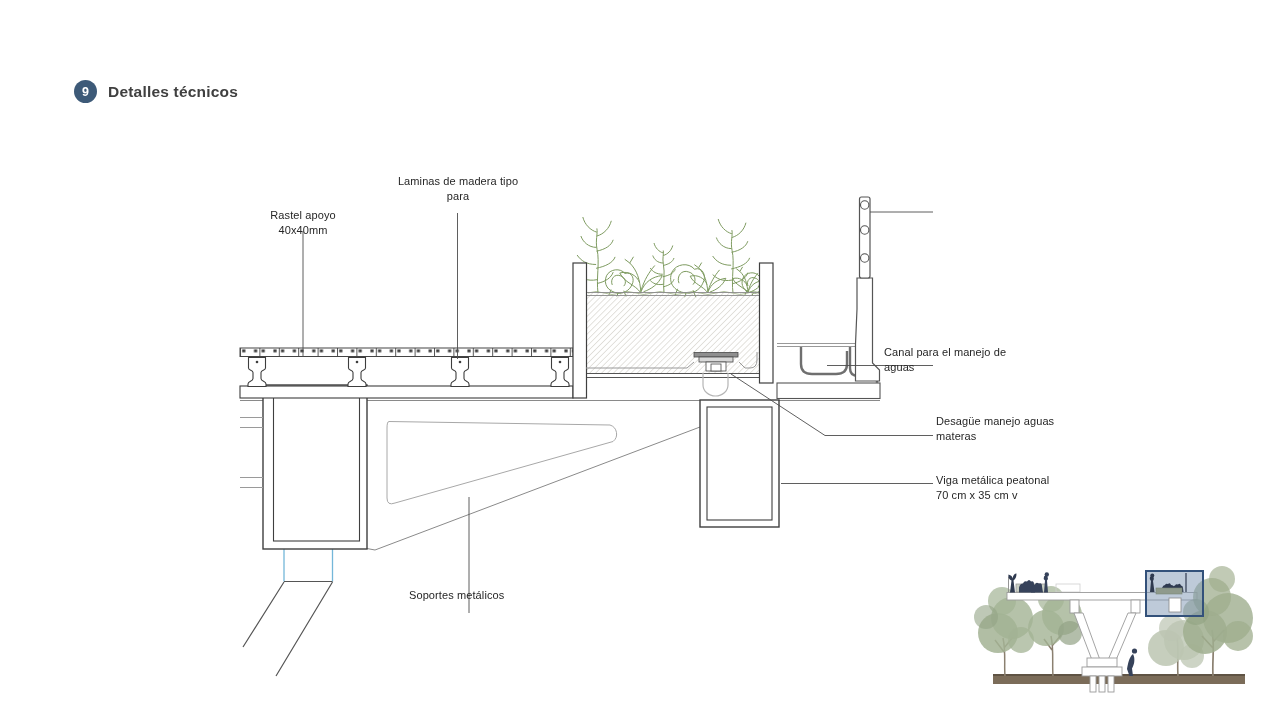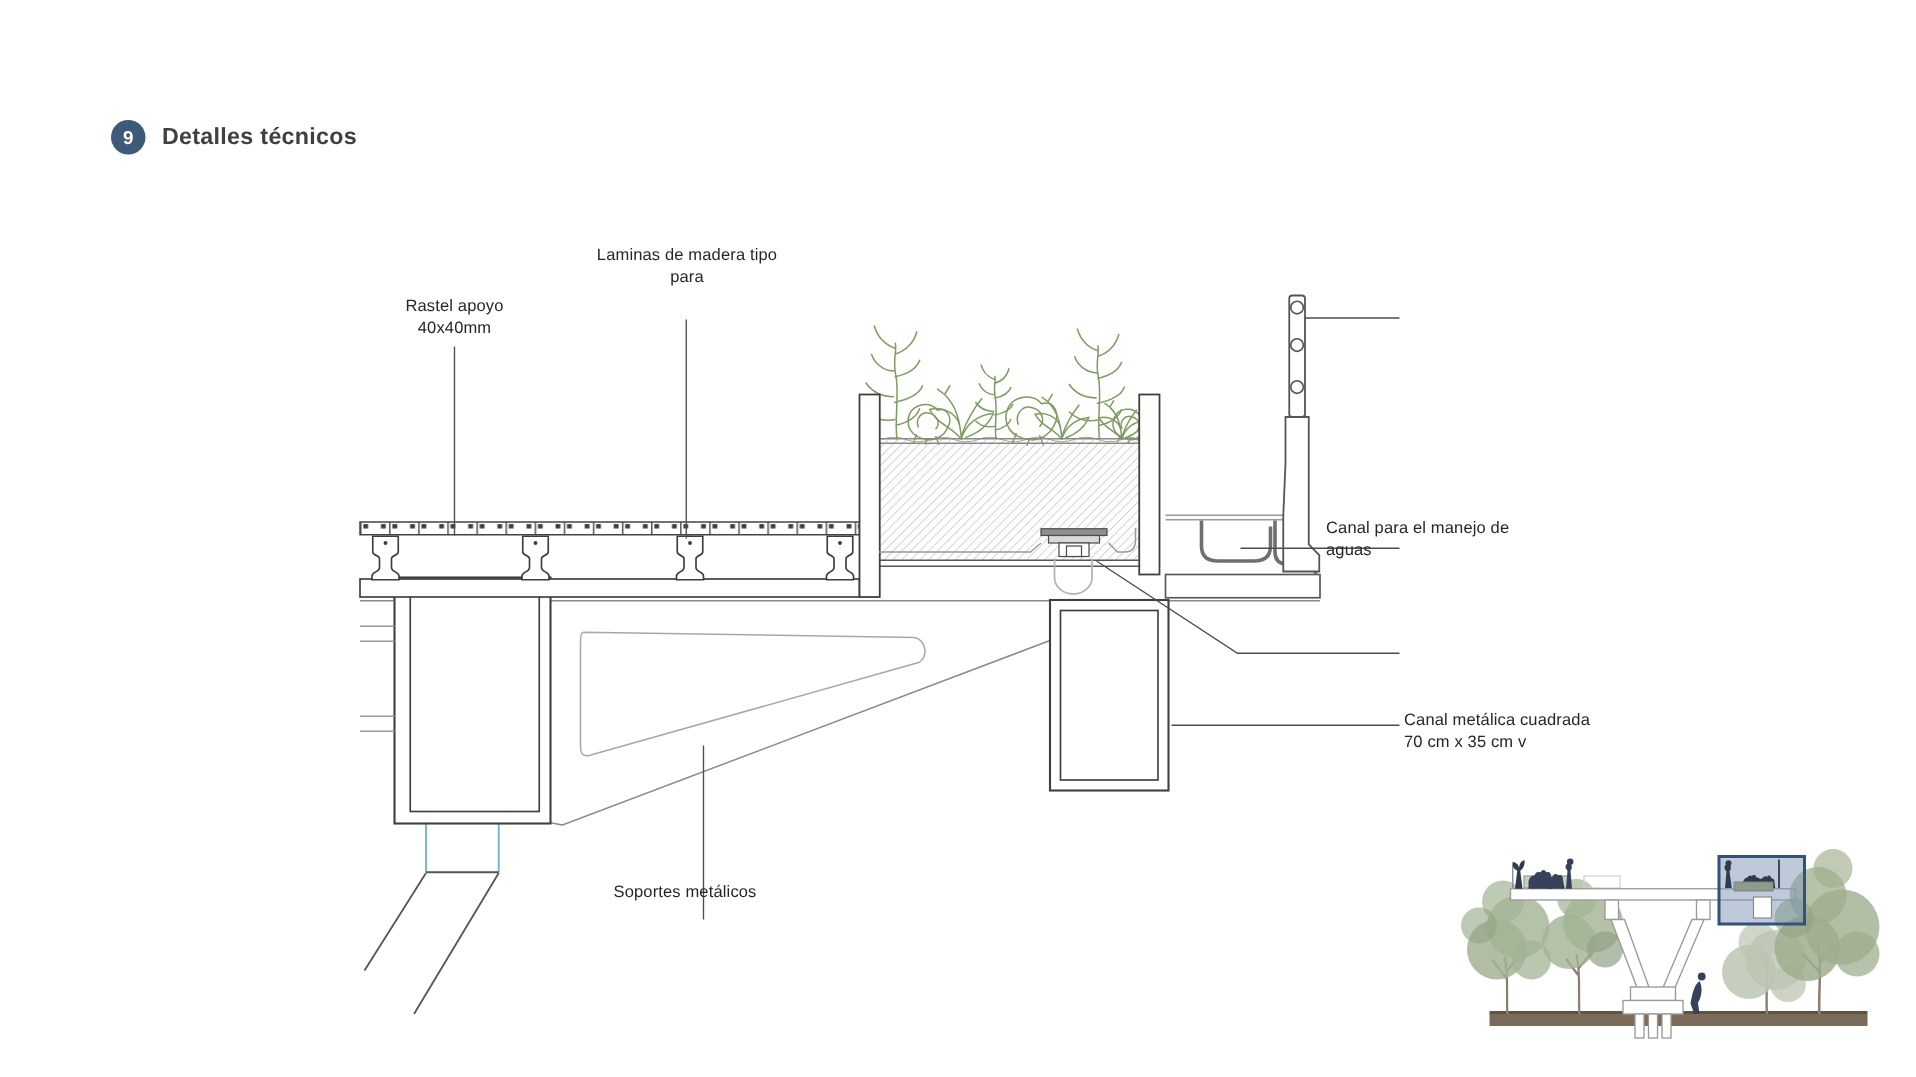"Laminas de madera tipo" .center { margin-top: none -> 11px }
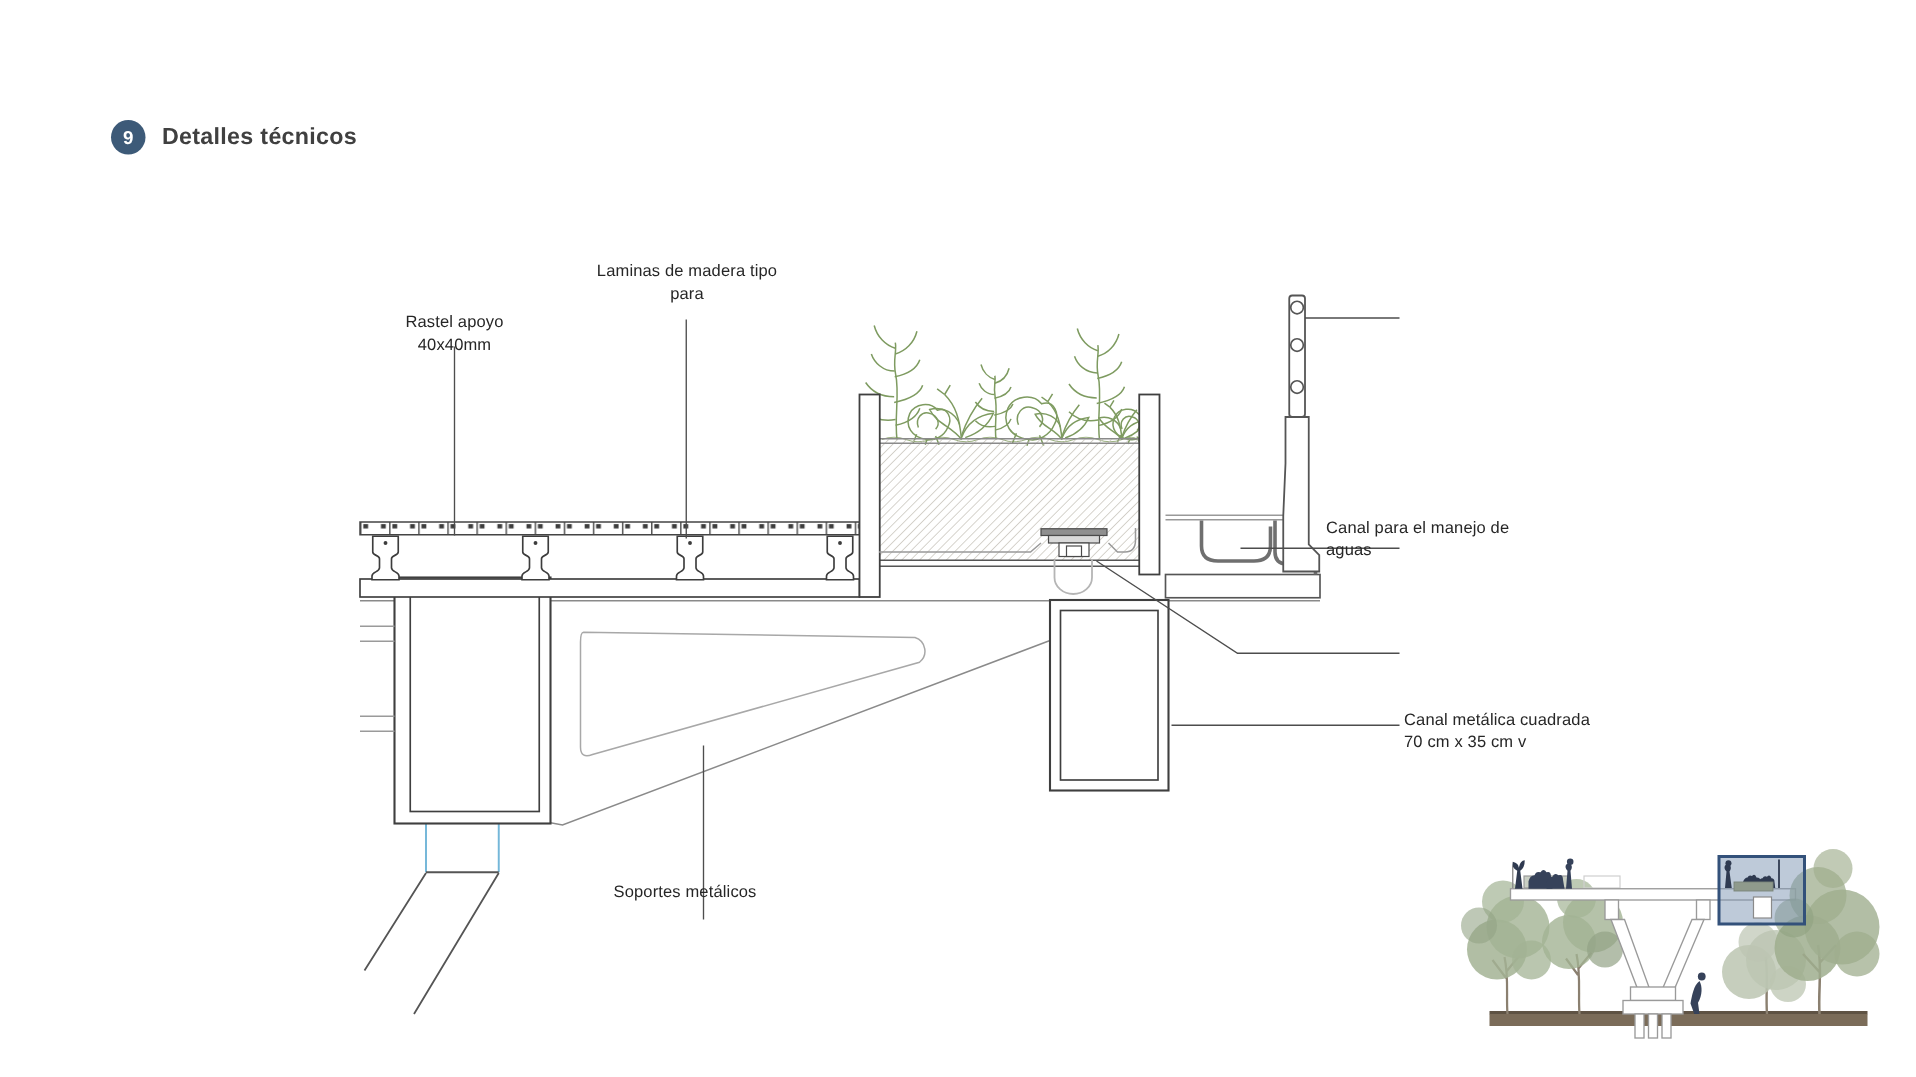"Desagüe manejo aguas" div.lbl { html: none -> <div> <span>Desagüe manejo aguas</span> <span>materas</span> </div> }
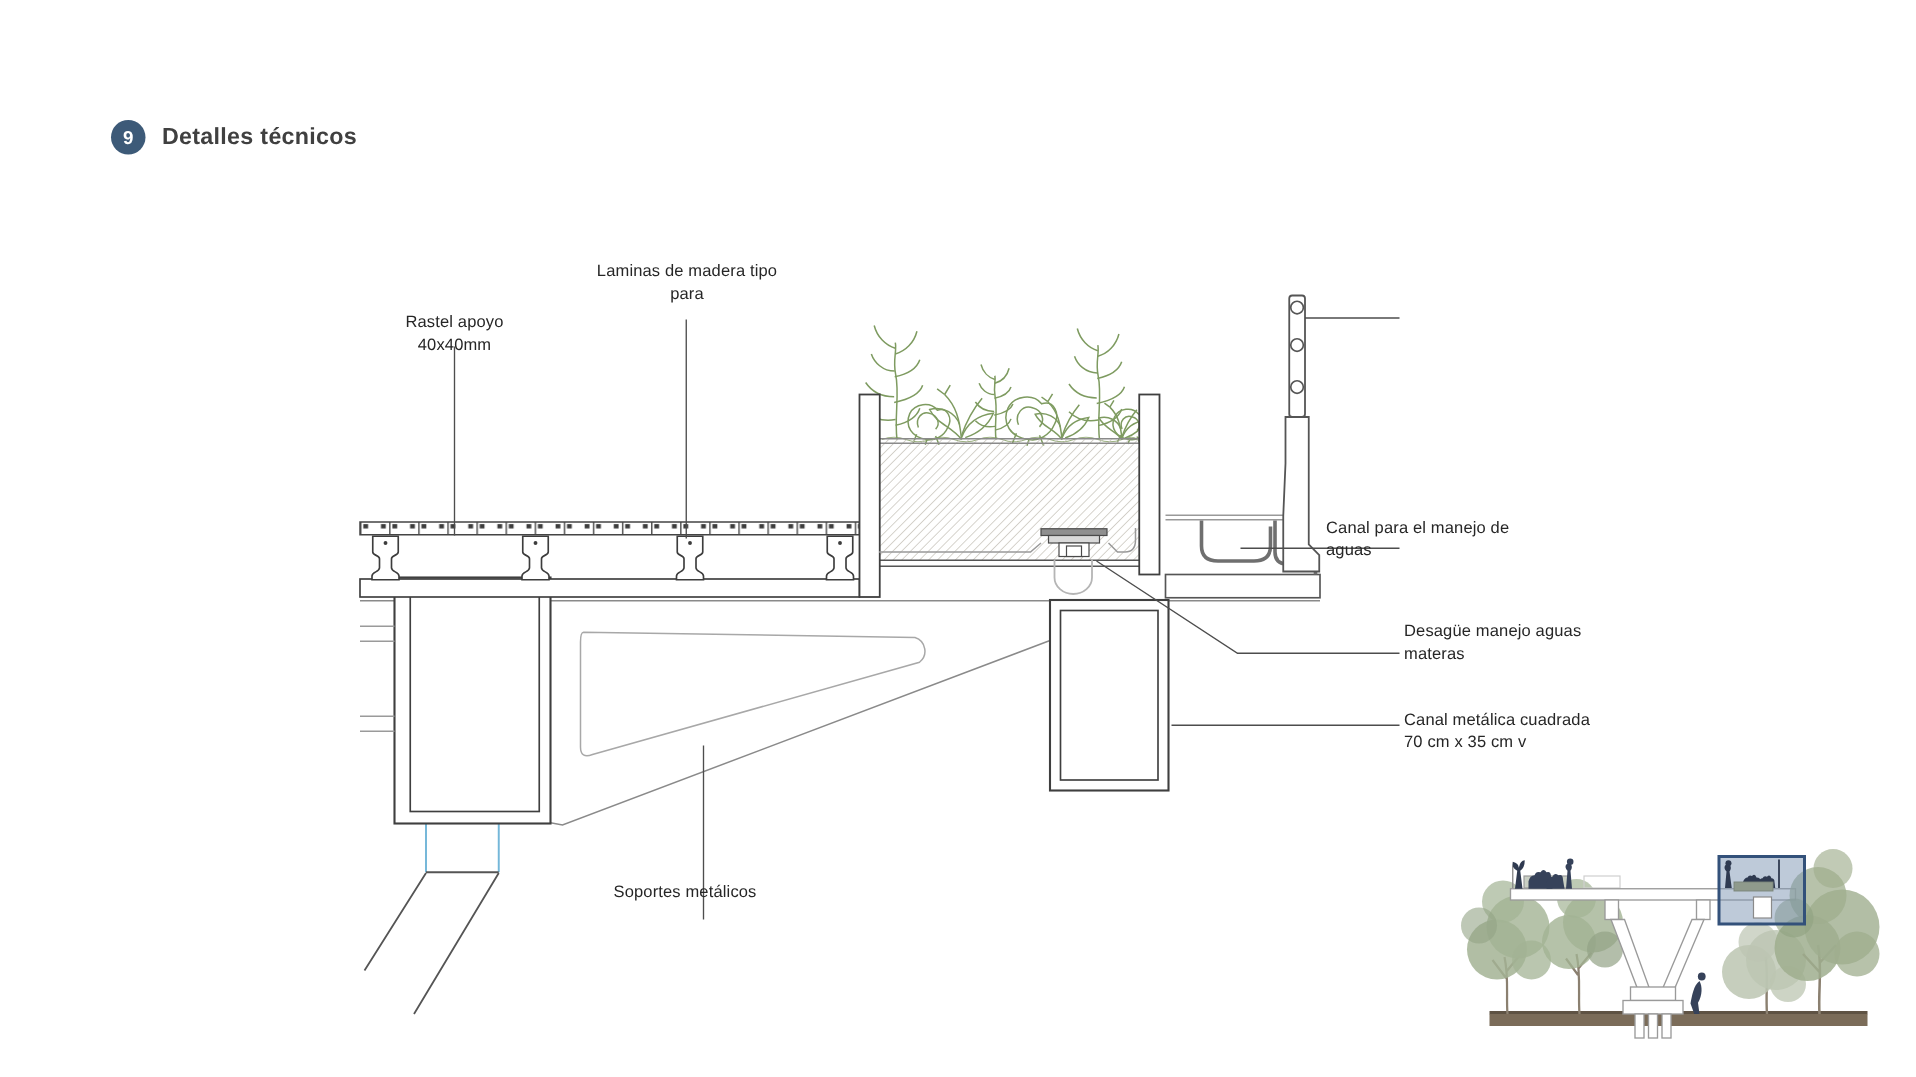"Canal metálica cuadrada" span.ln { text: Canal metálica cuadrada -> Viga metálica peatonal }
